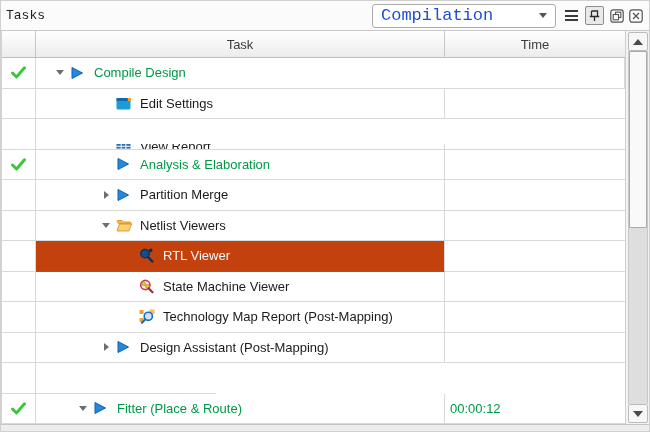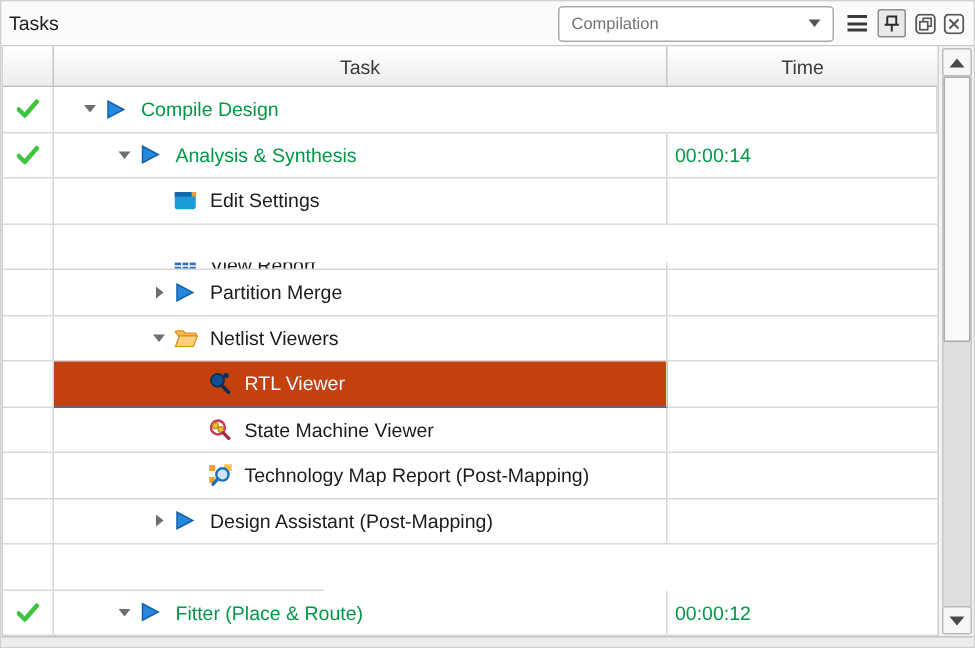"Tasks" .titlebar { font-family: none -> Liberation Mono, monospace }
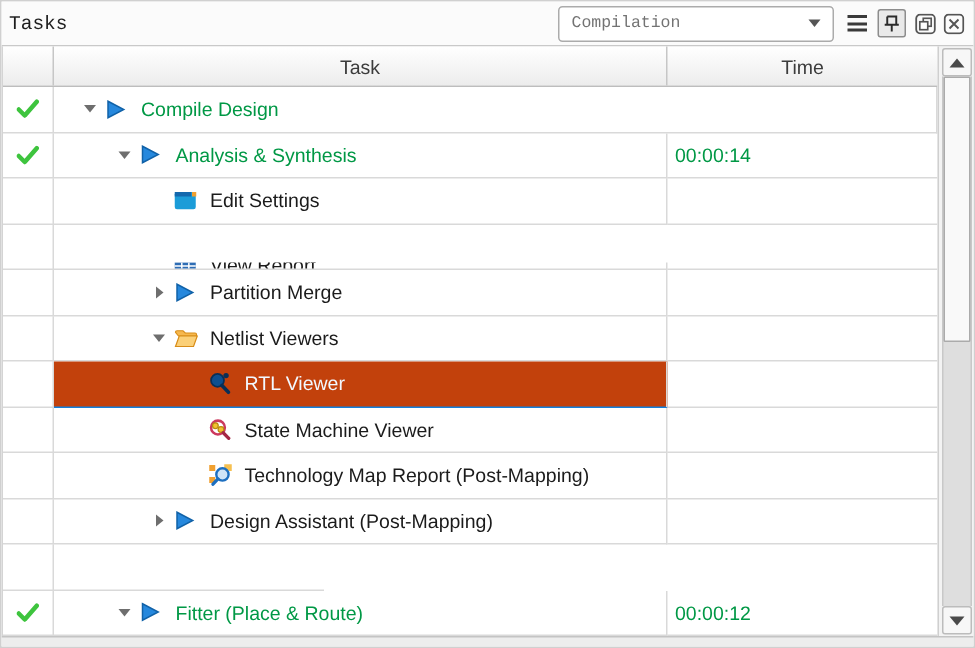"Compilation" .flow-select .val { color: #737373 -> #1d4ed8; font-size: 11px -> 17px }
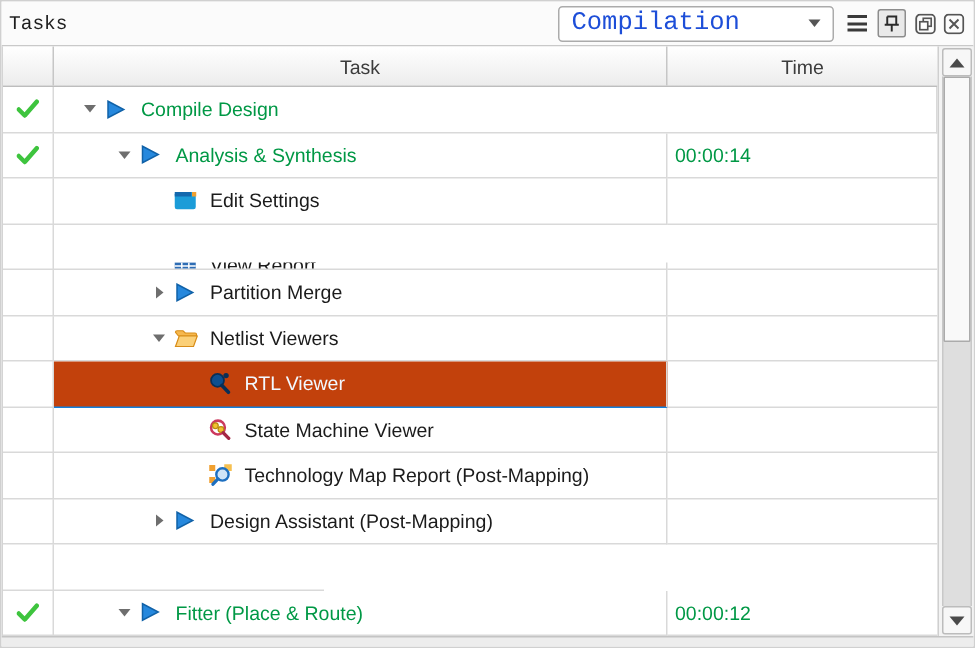"Analysis & Synthesis" div.row { html: <div> <div> <span> <svg> <path></path> </svg> </span> </div> <div> <span> <b></b> </span> <span> <svg> <polygon></polygon> </svg> </span> <span>Analysis &amp; Synthesis</span> </div> <div>00:00:14</div> </div> -> none }
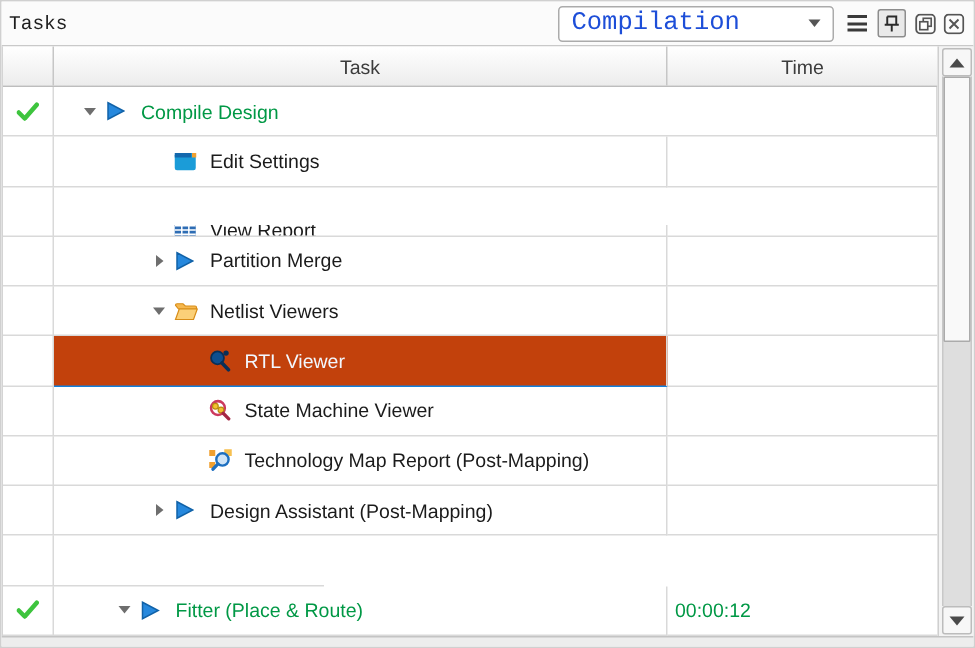"Analysis & Elaboration" div.row { html: none -> <div> <div> <span> <svg> <path></path> </svg> </span> </div> <div> <span></span> <span> <svg> <polygon></polygon> </svg> </span> <span>Analysis &amp; Elaboration</span> </div> <div></div> </div> }
